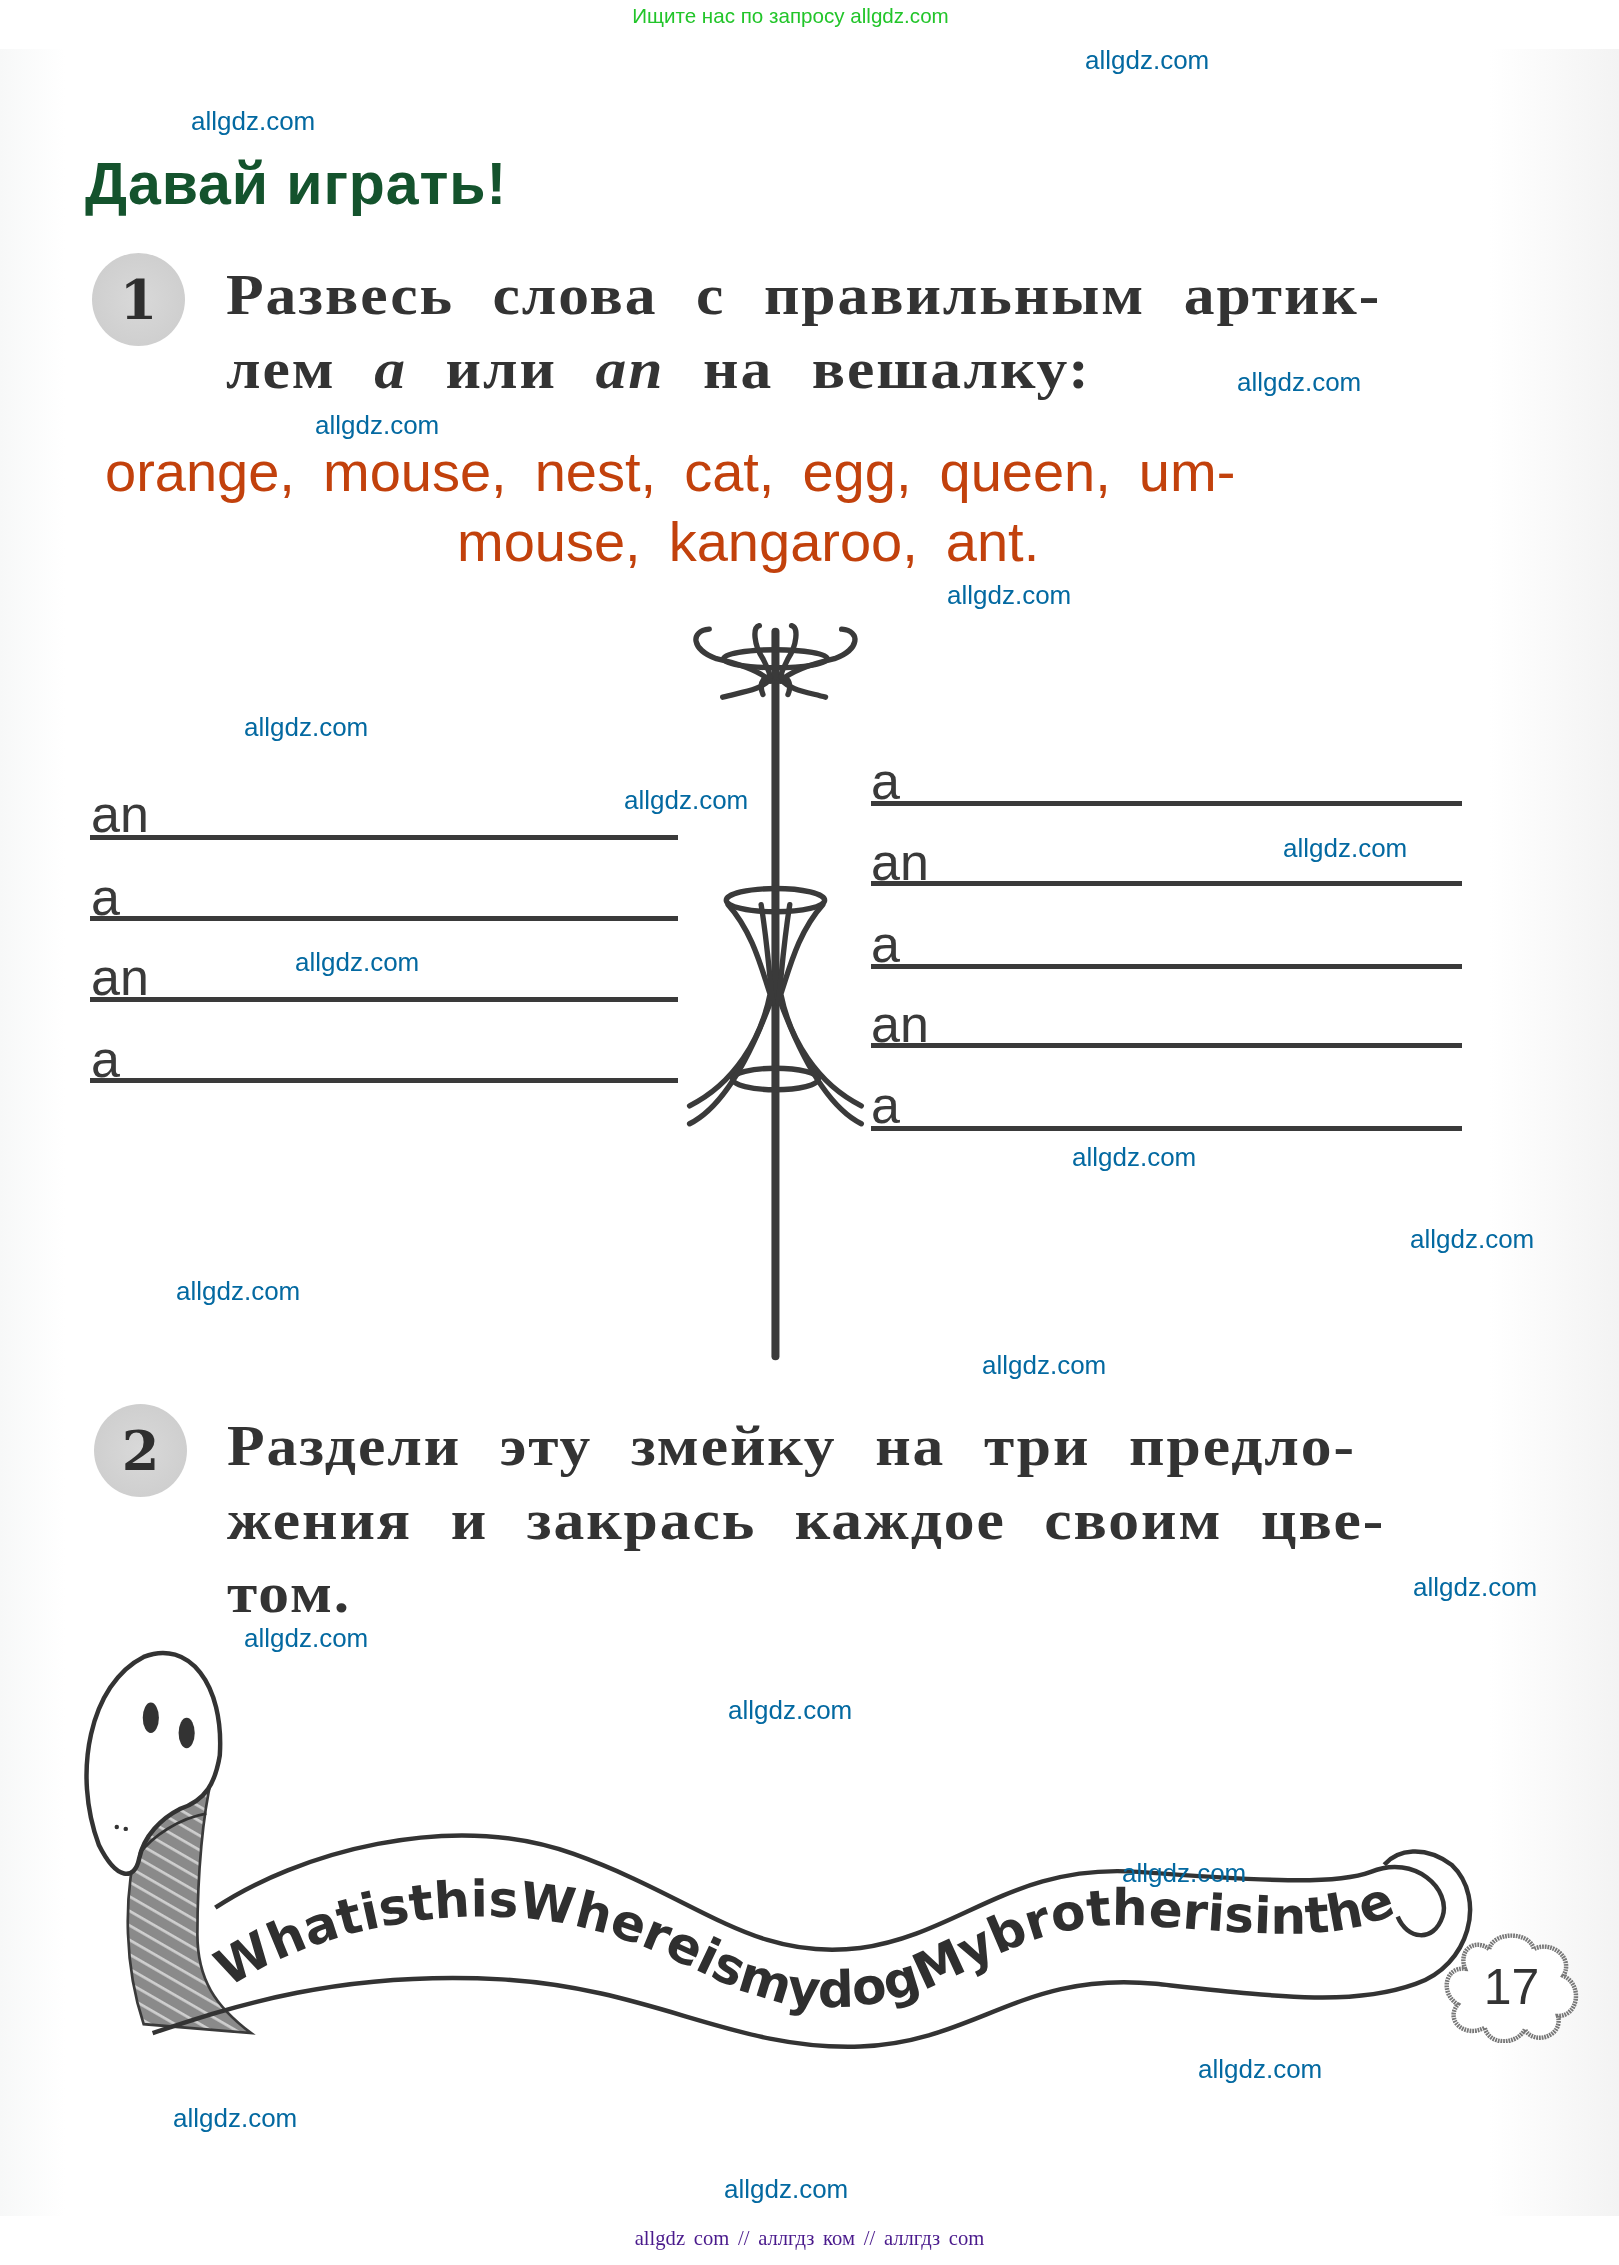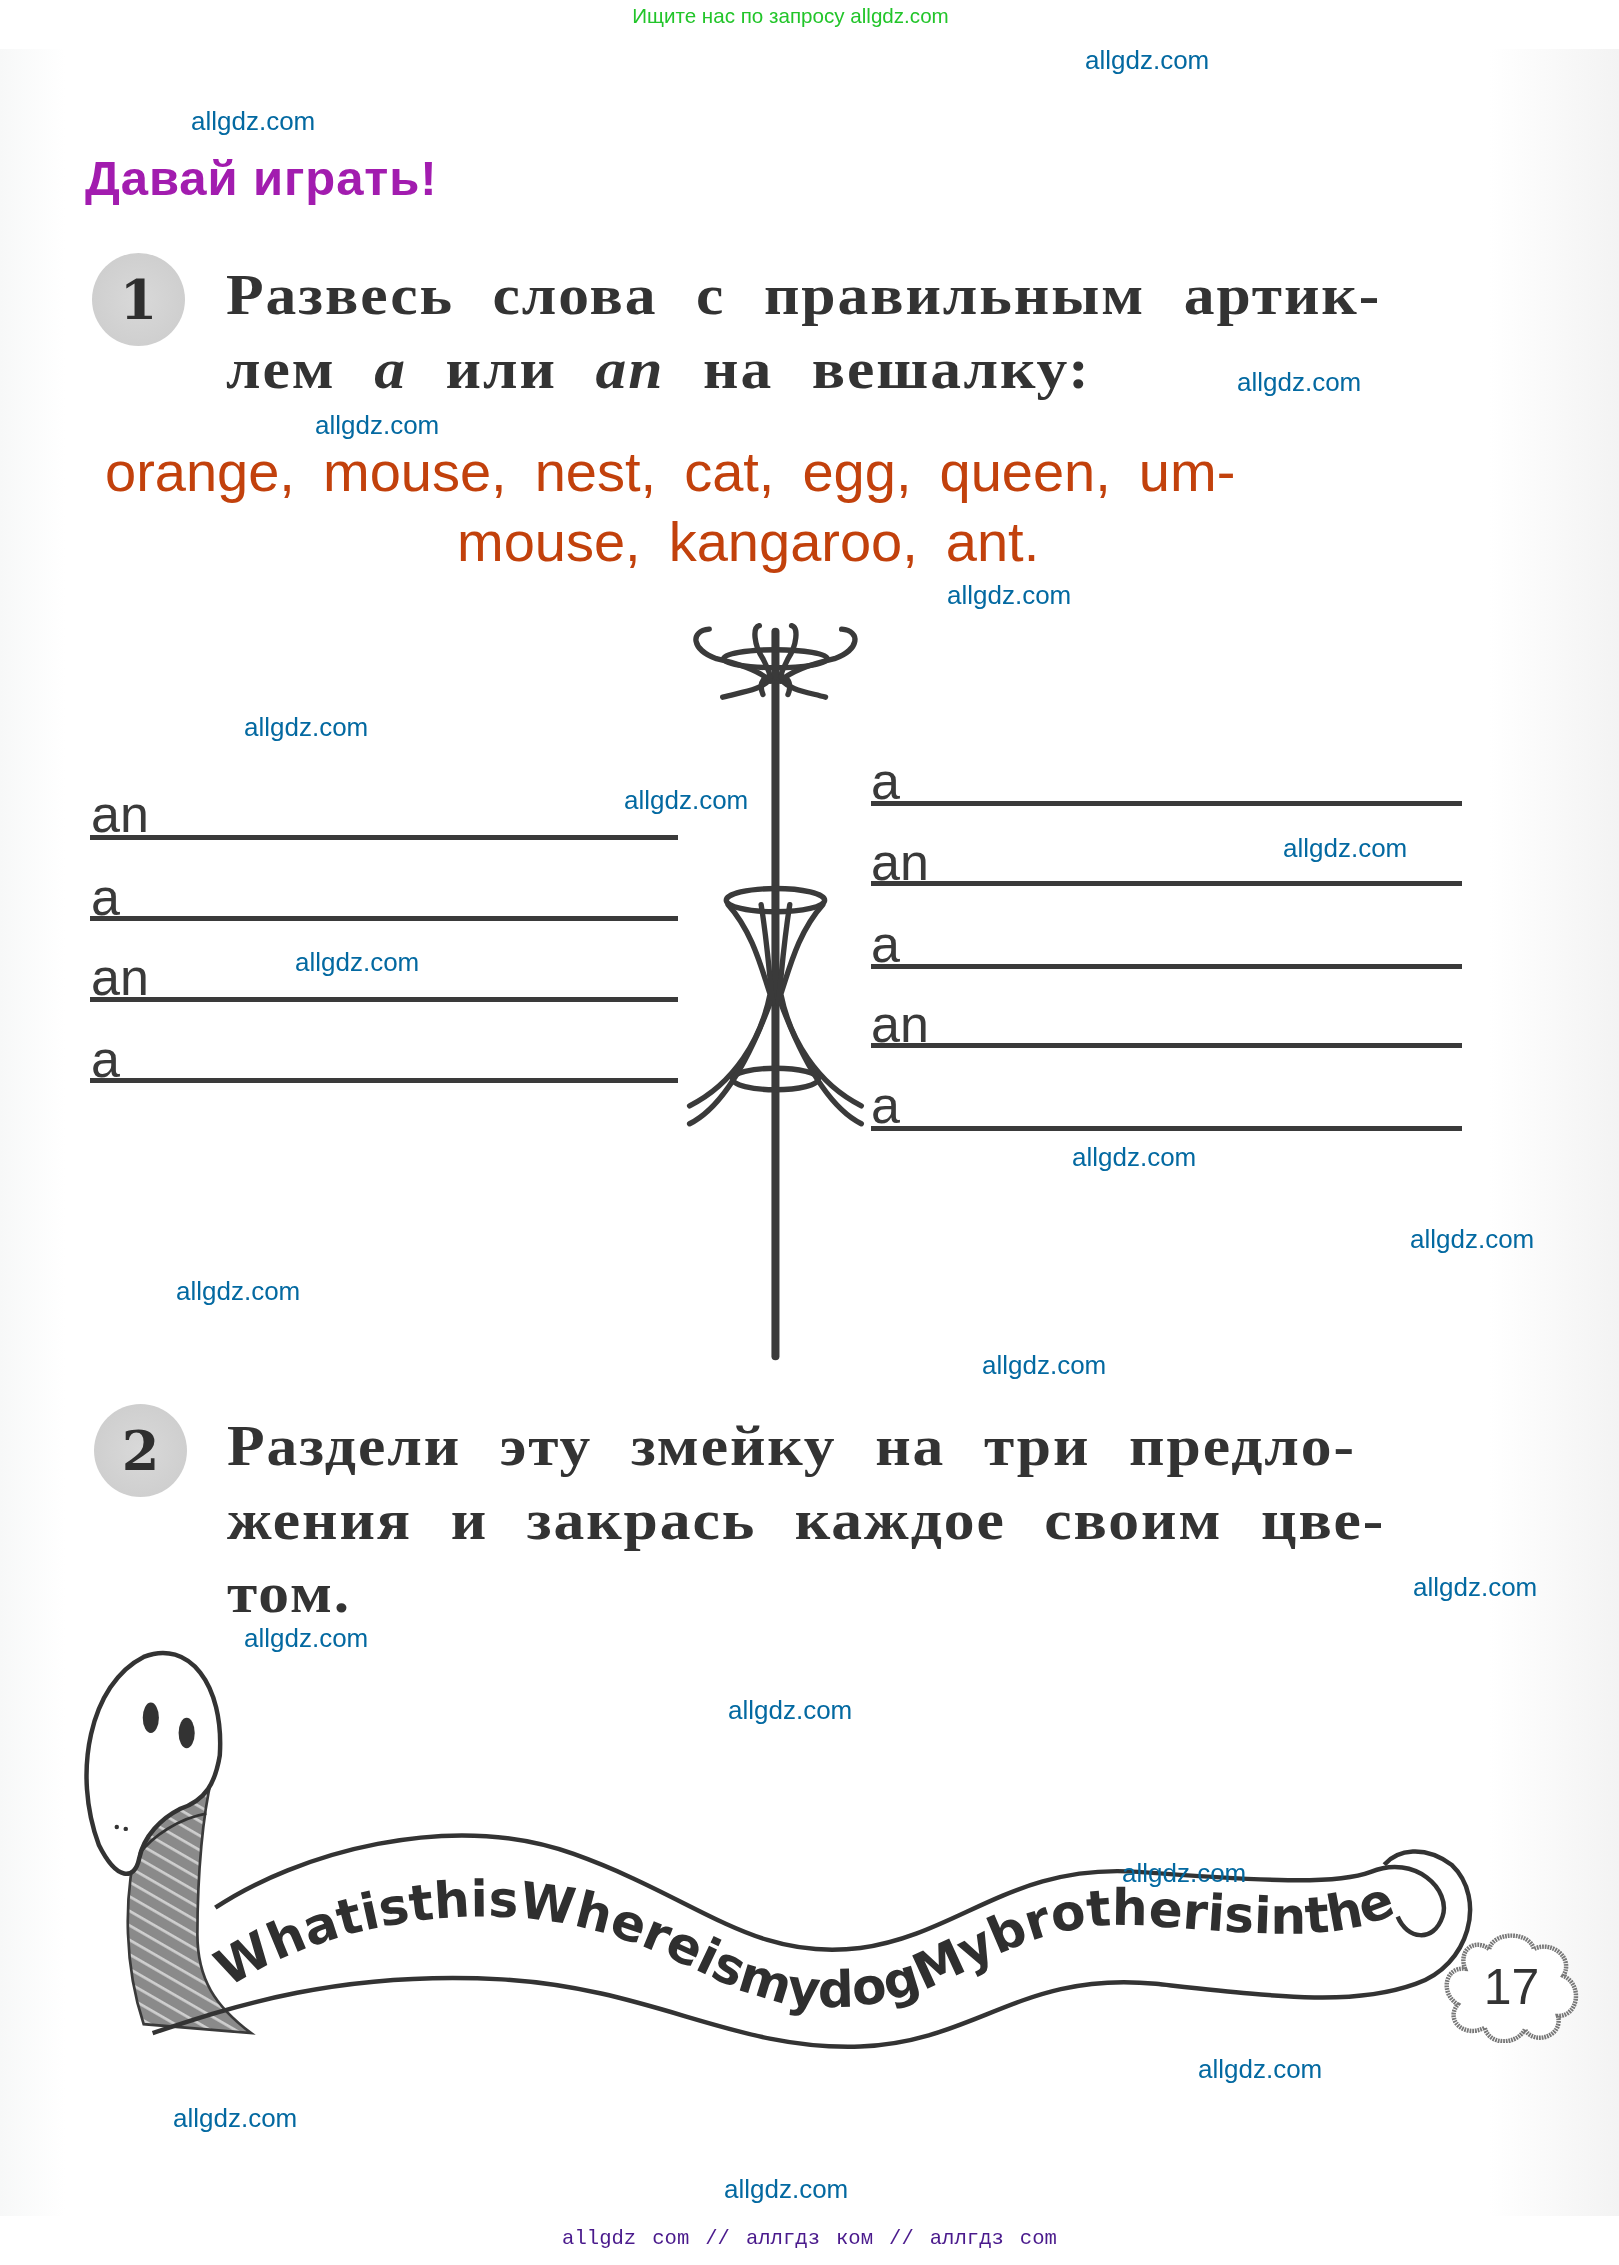"Давай играть!" .title { color: #a21caf -> #14532d; font-size: 49px -> 59px }
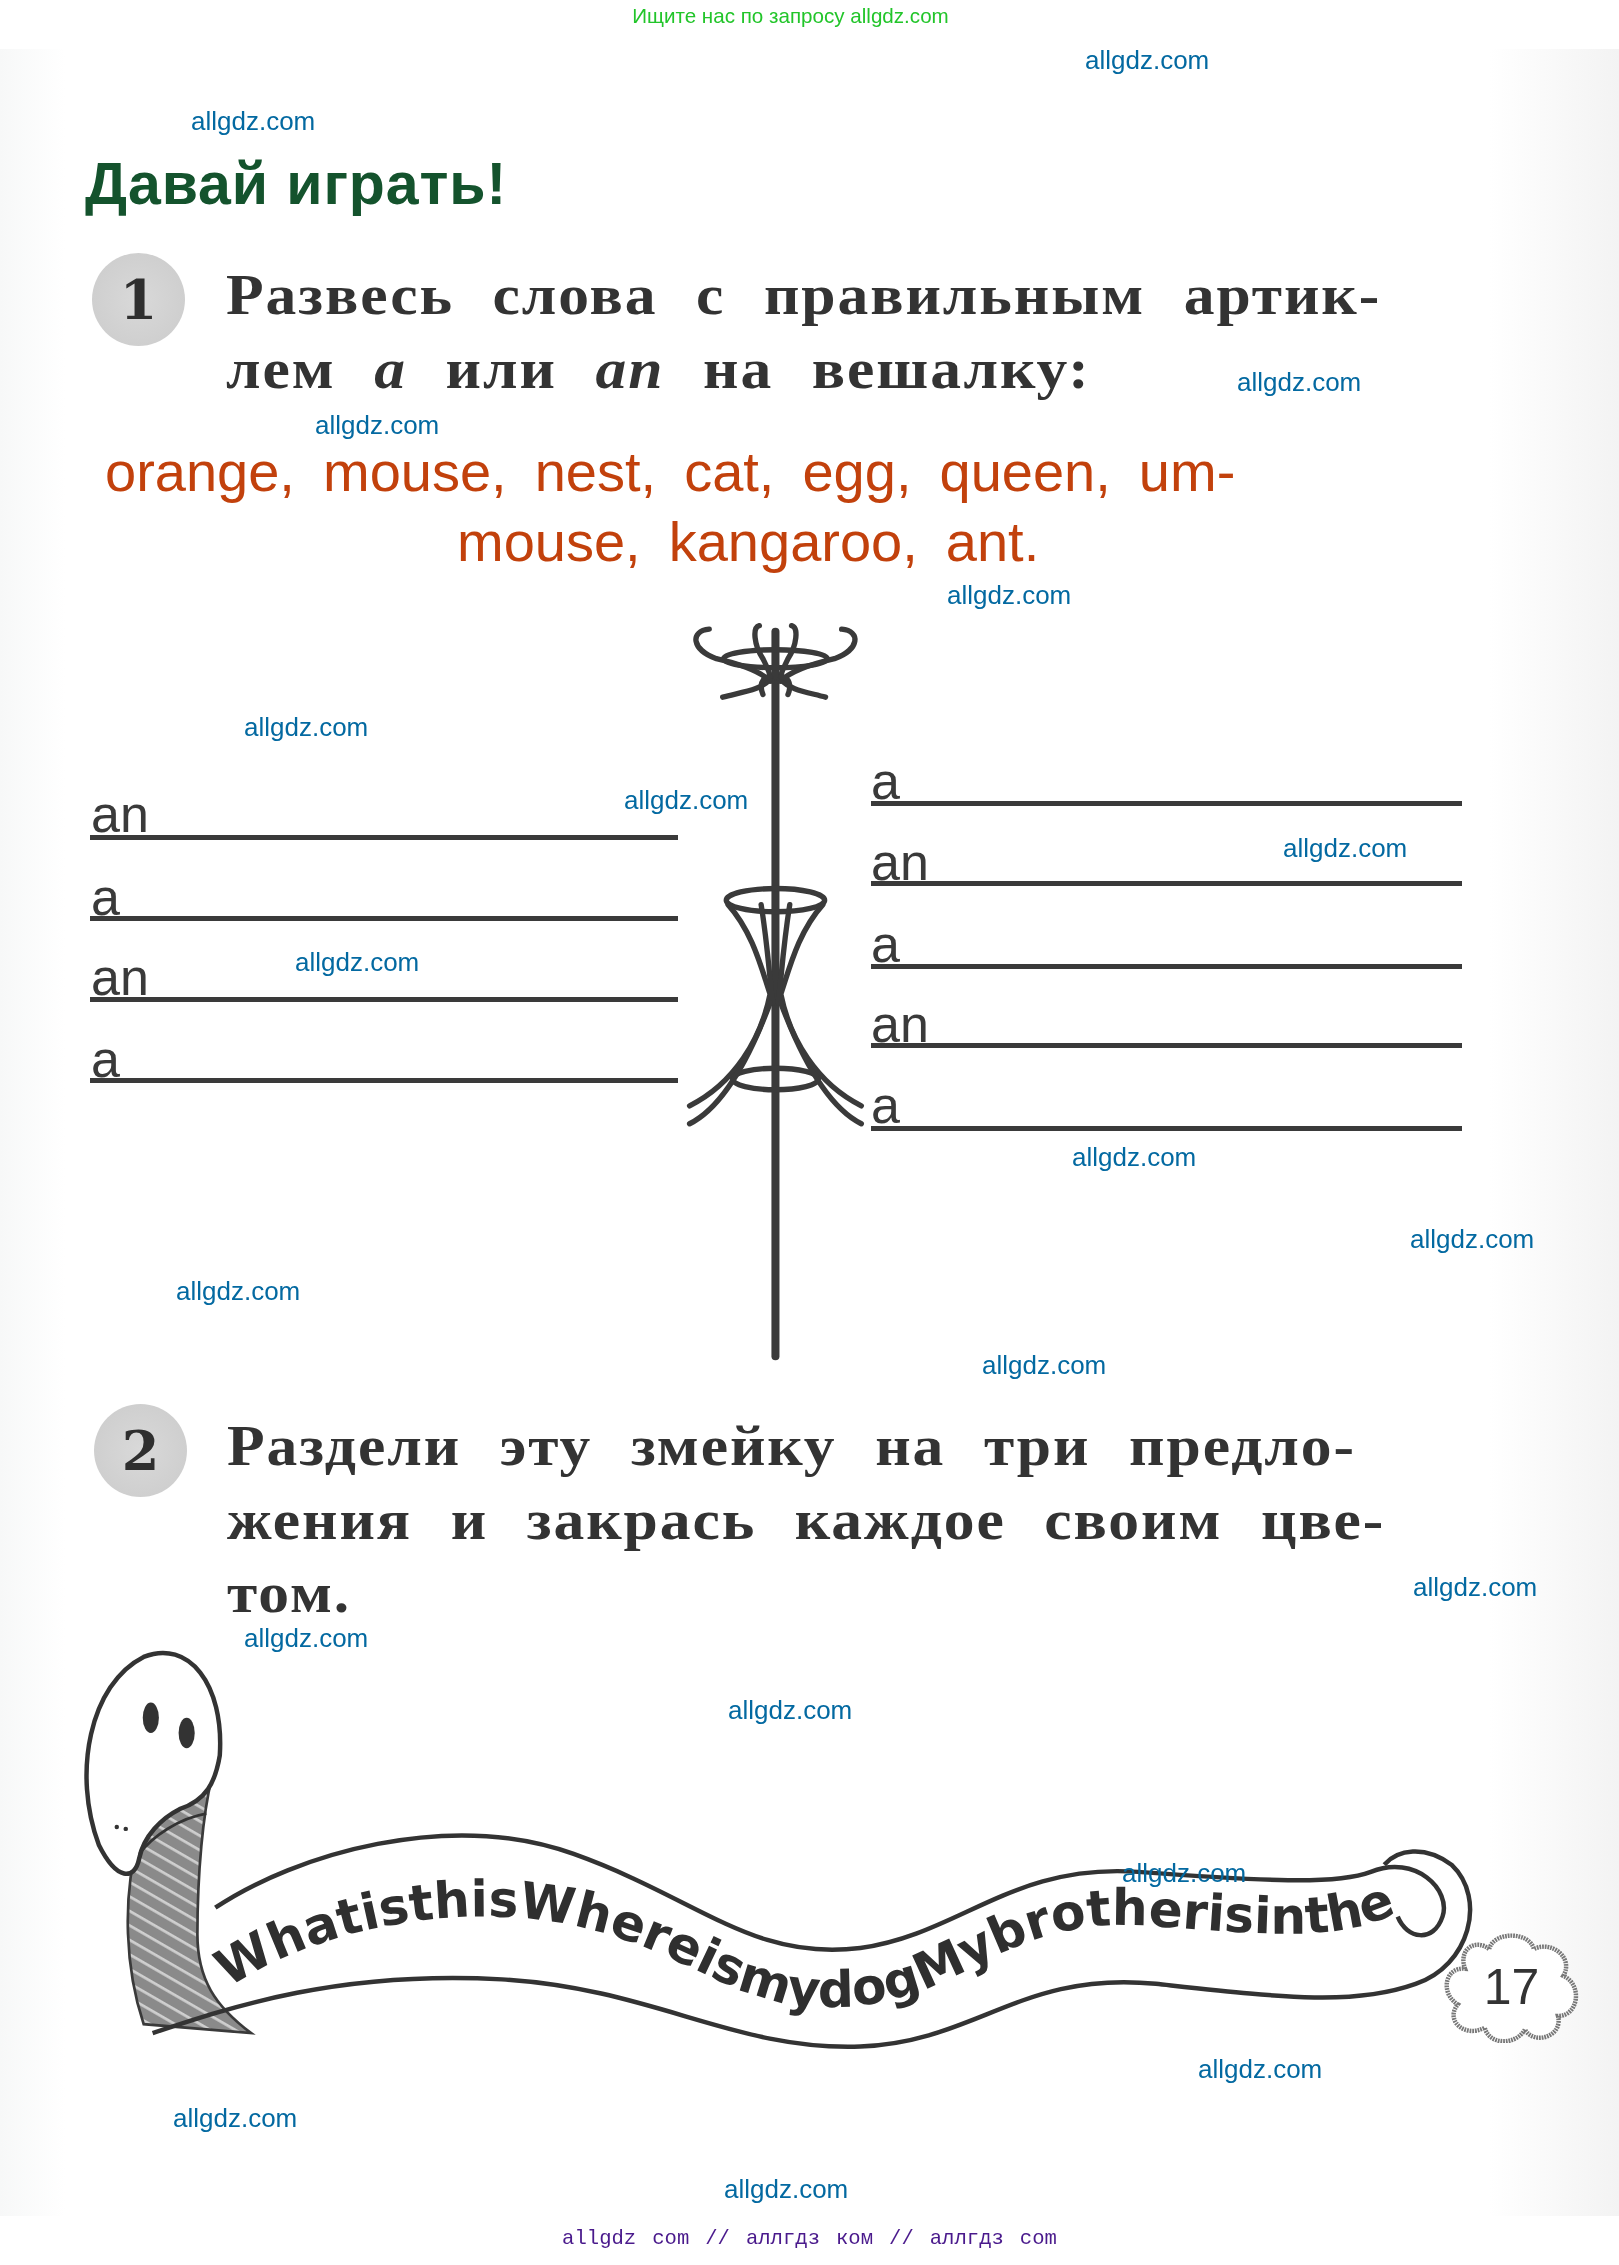"allgdz com // аллгдз ком" .footer { font-family: Liberation Mono, monospace -> Liberation Serif, serif }
